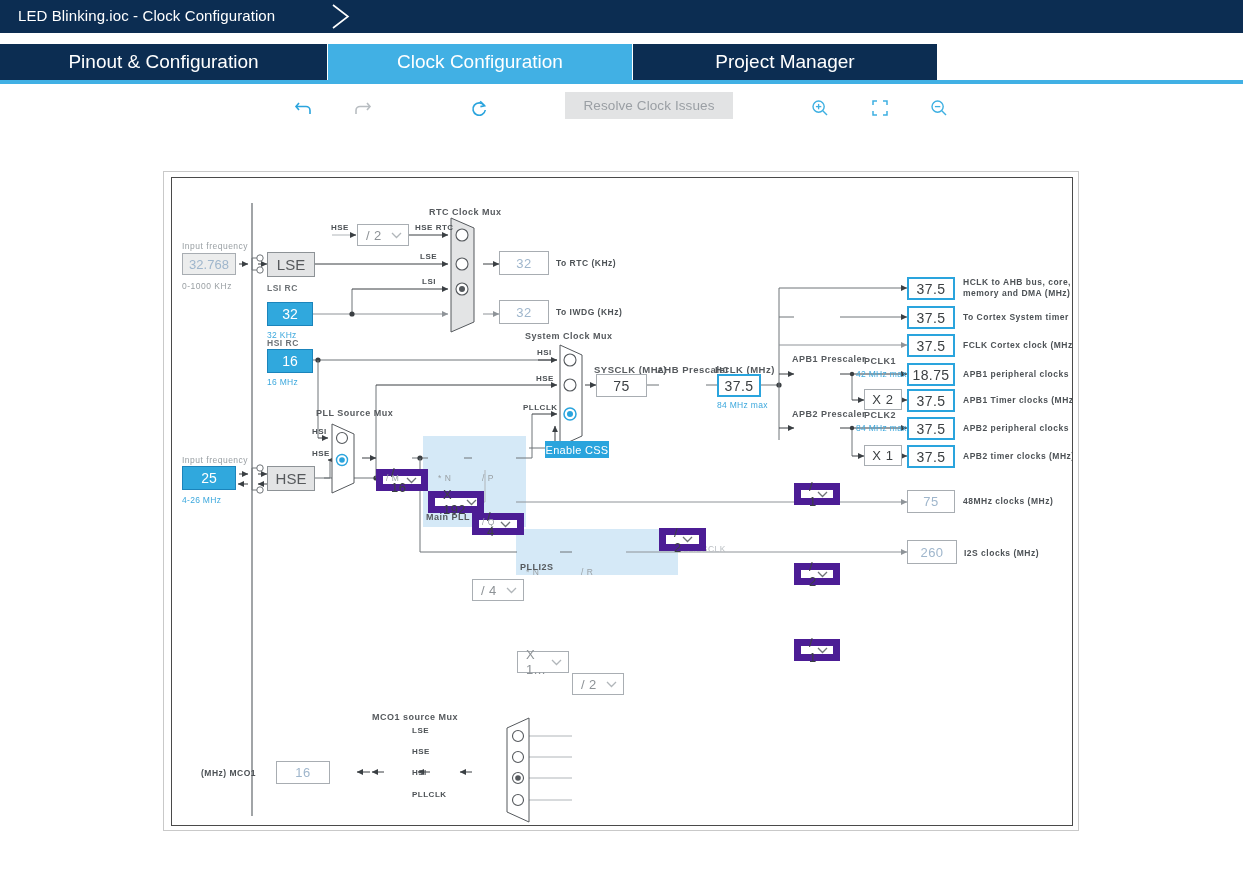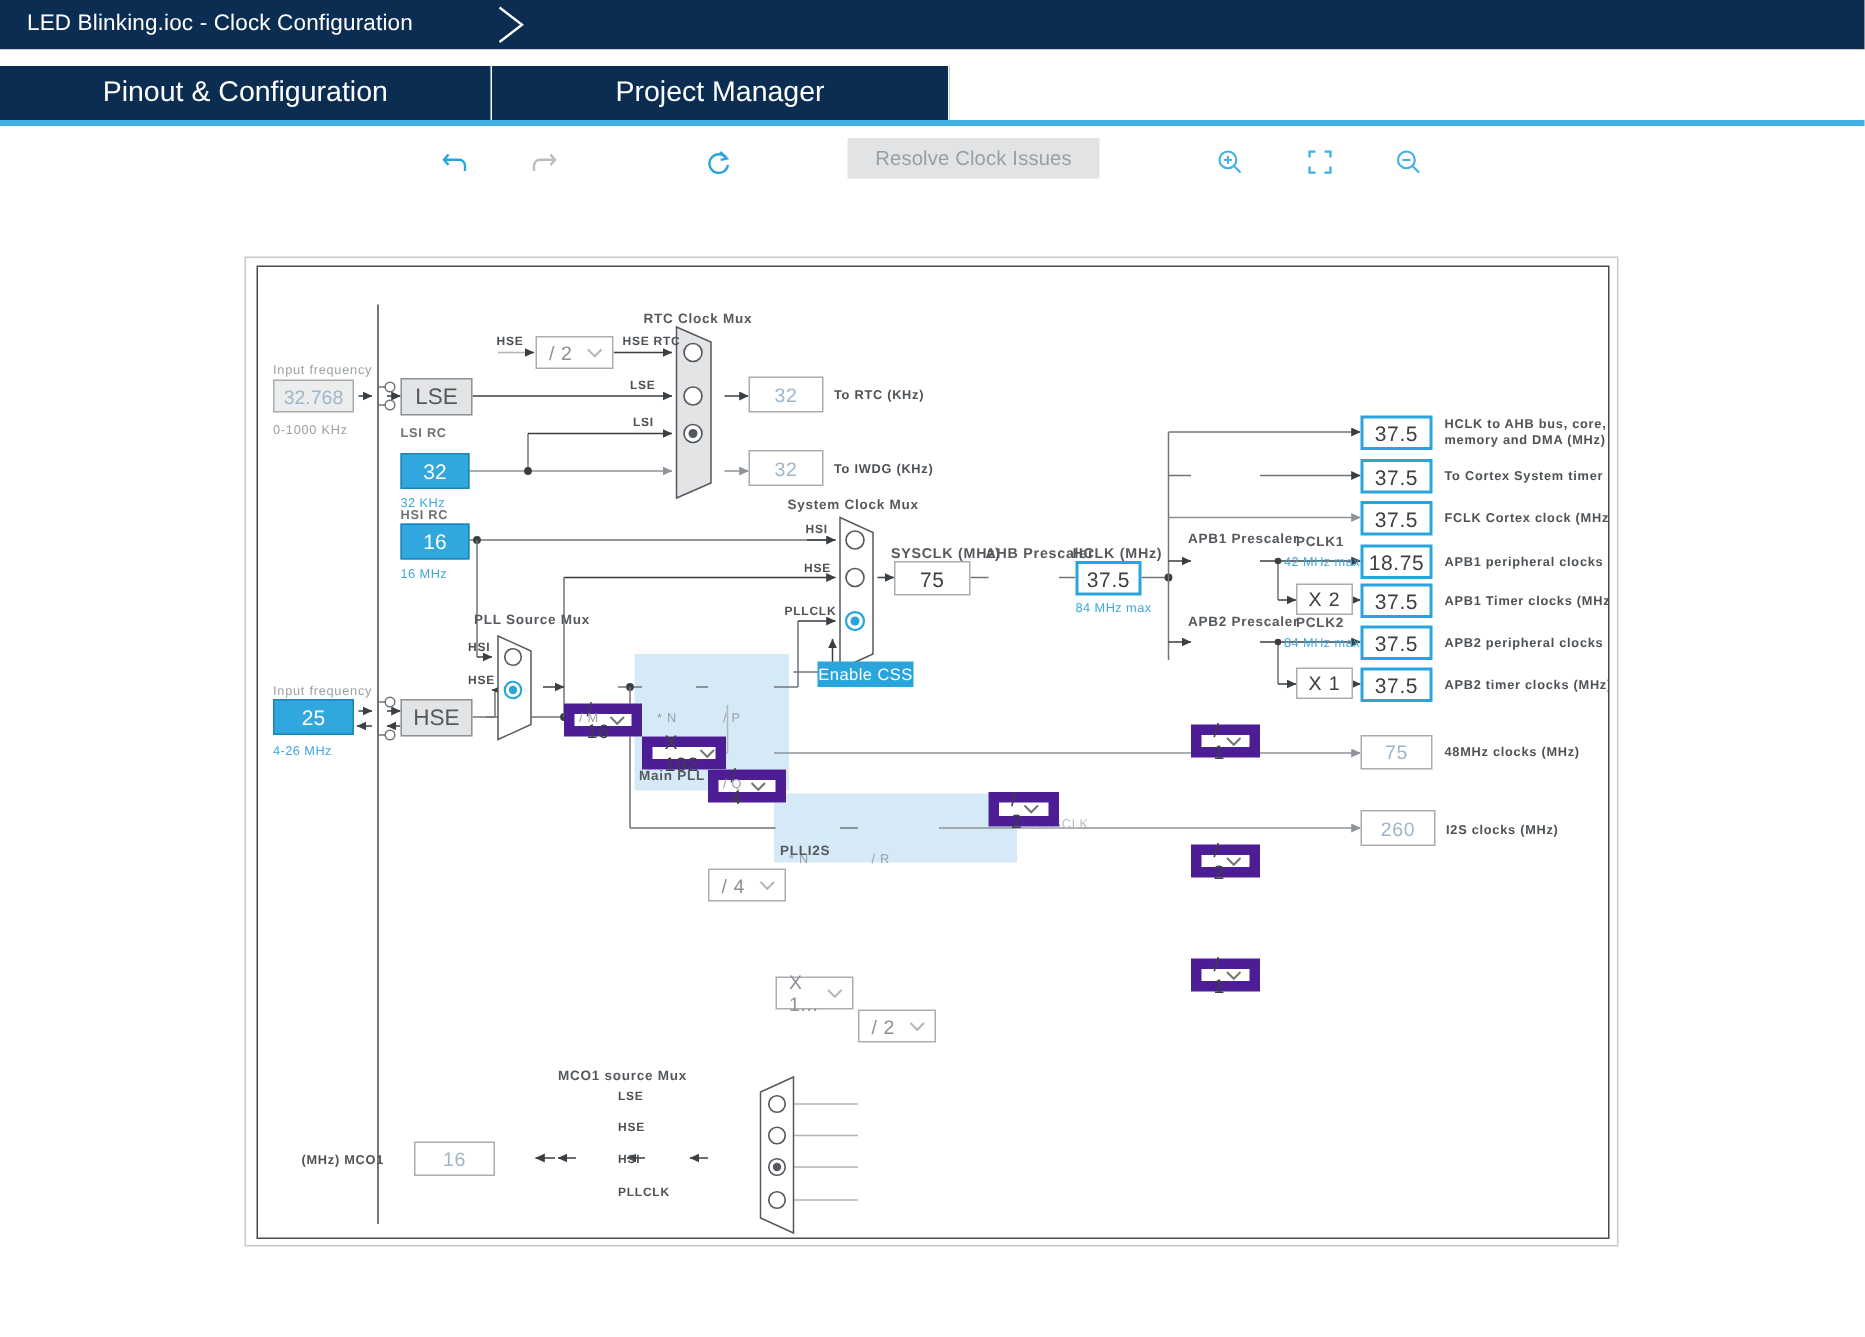"Clock Configuration" div.tab { html: none -> <div>Clock Configuration</div> }
